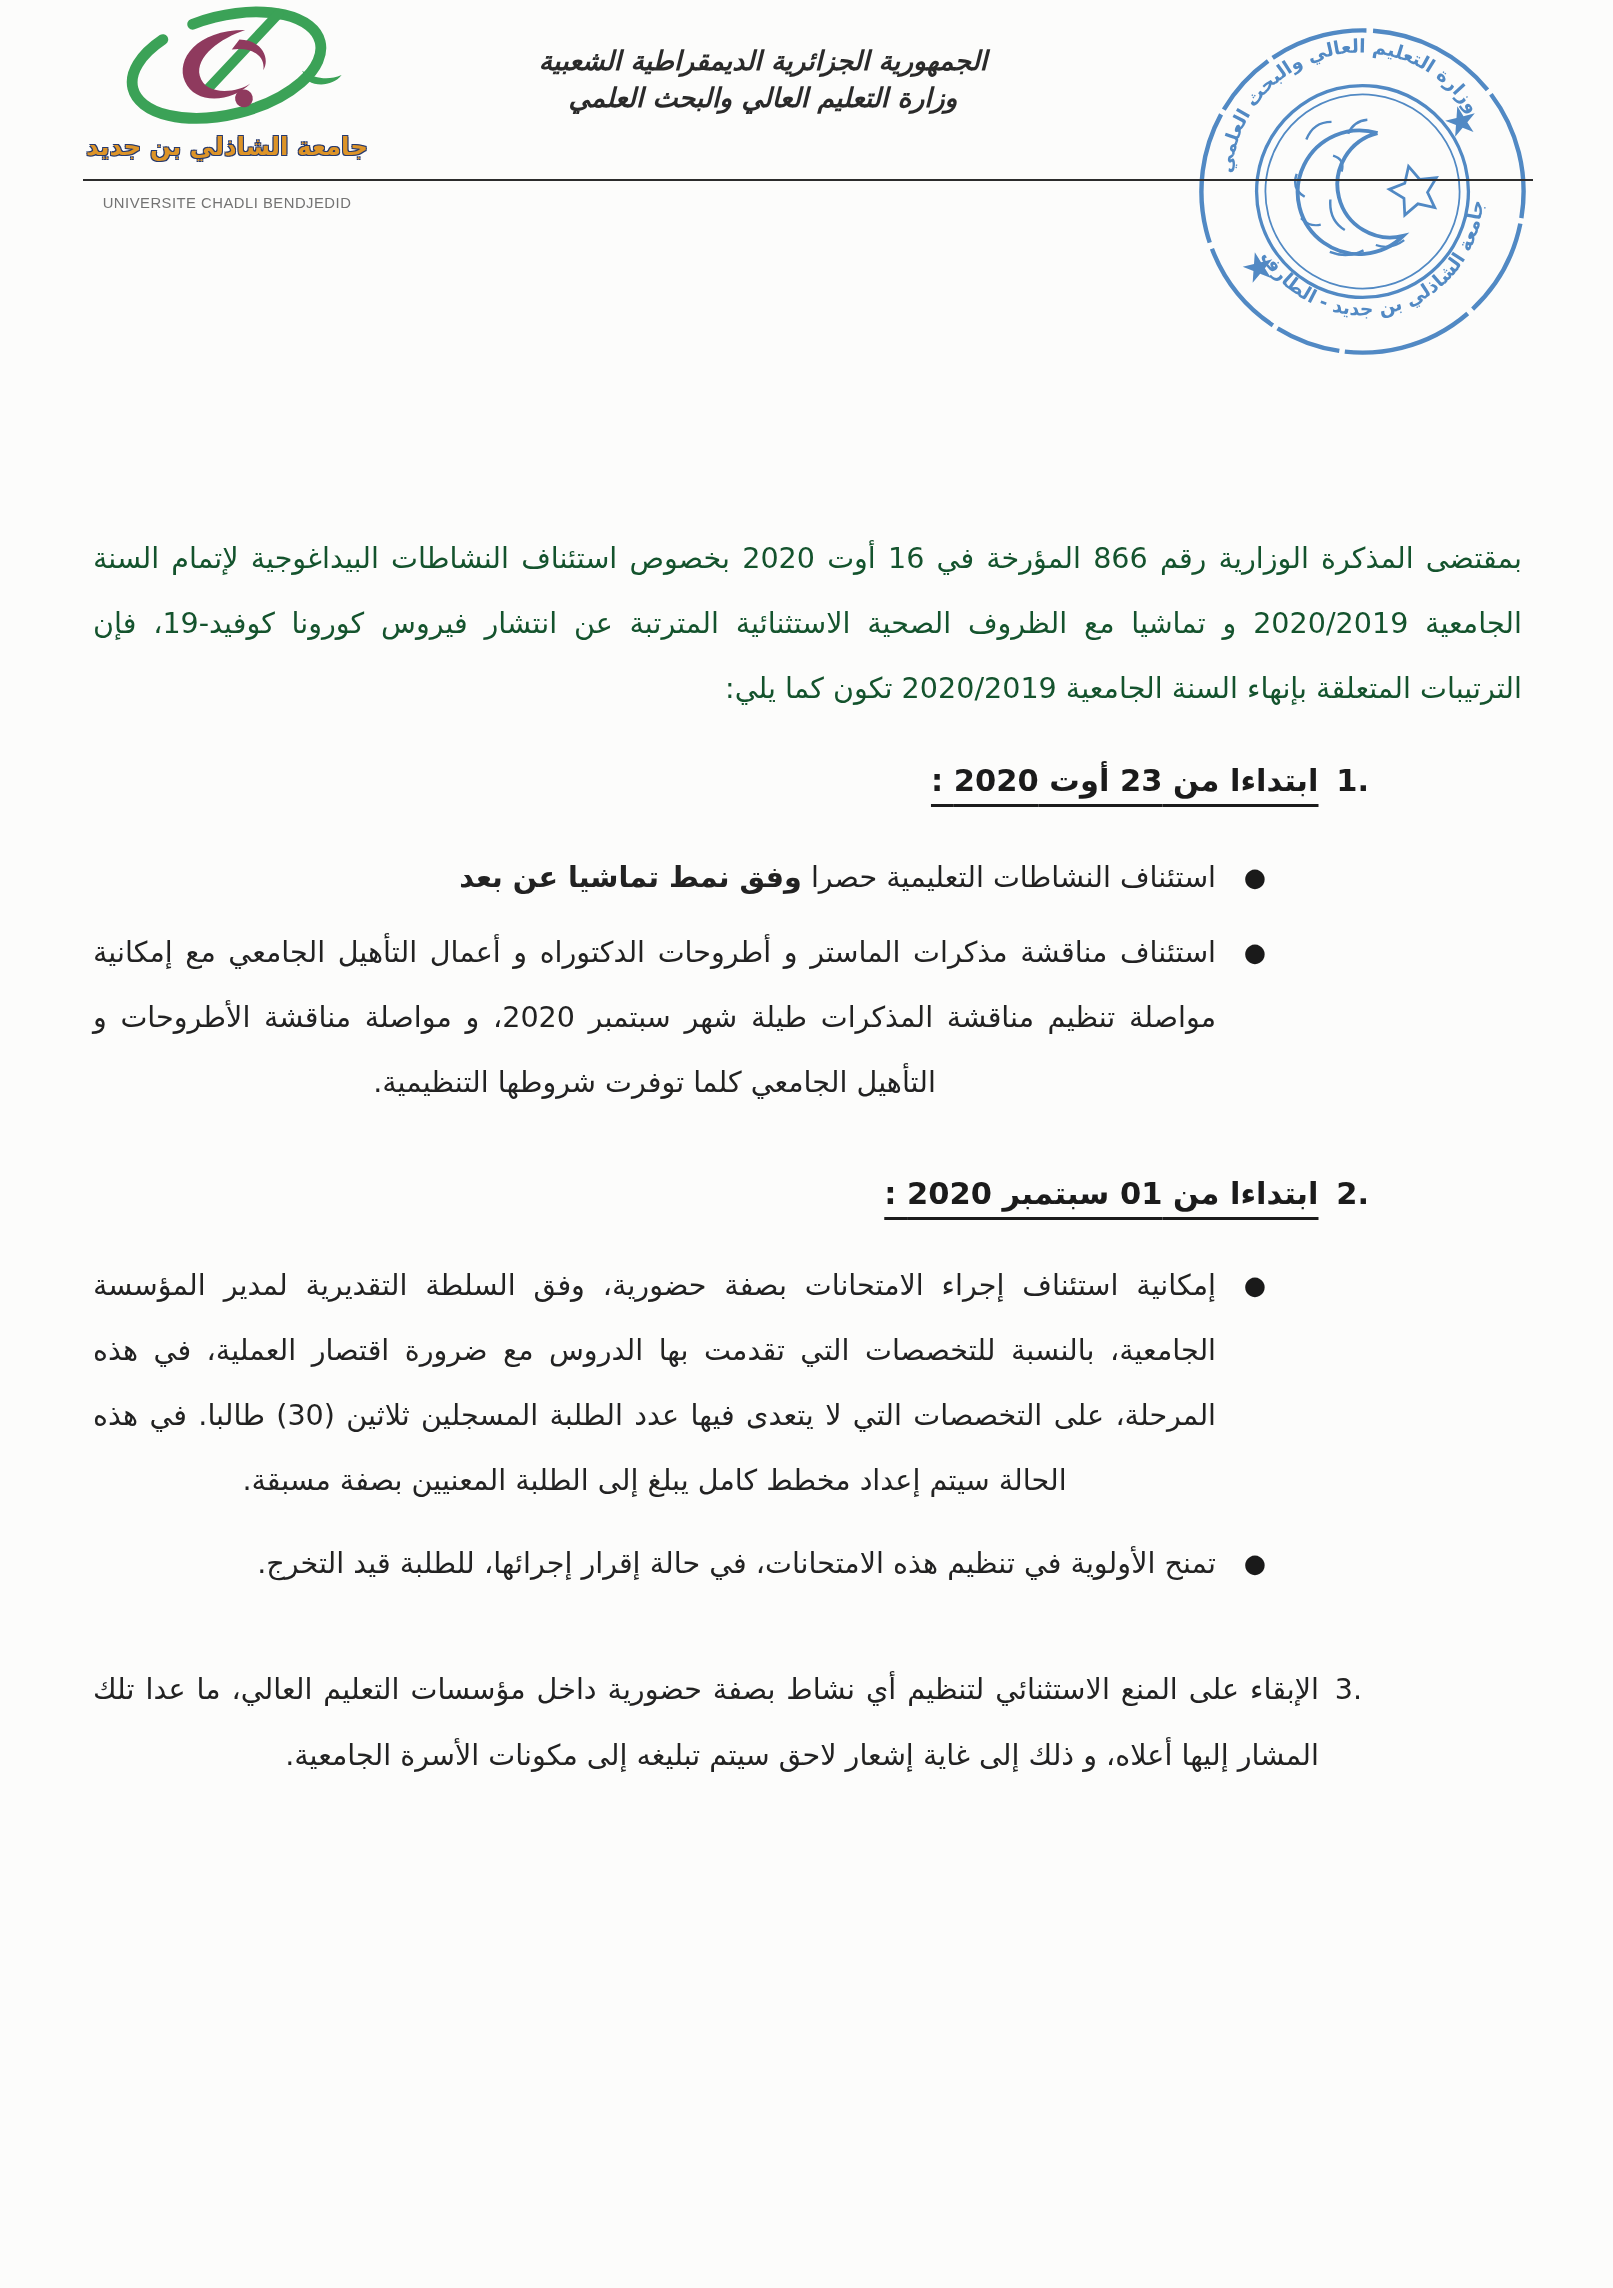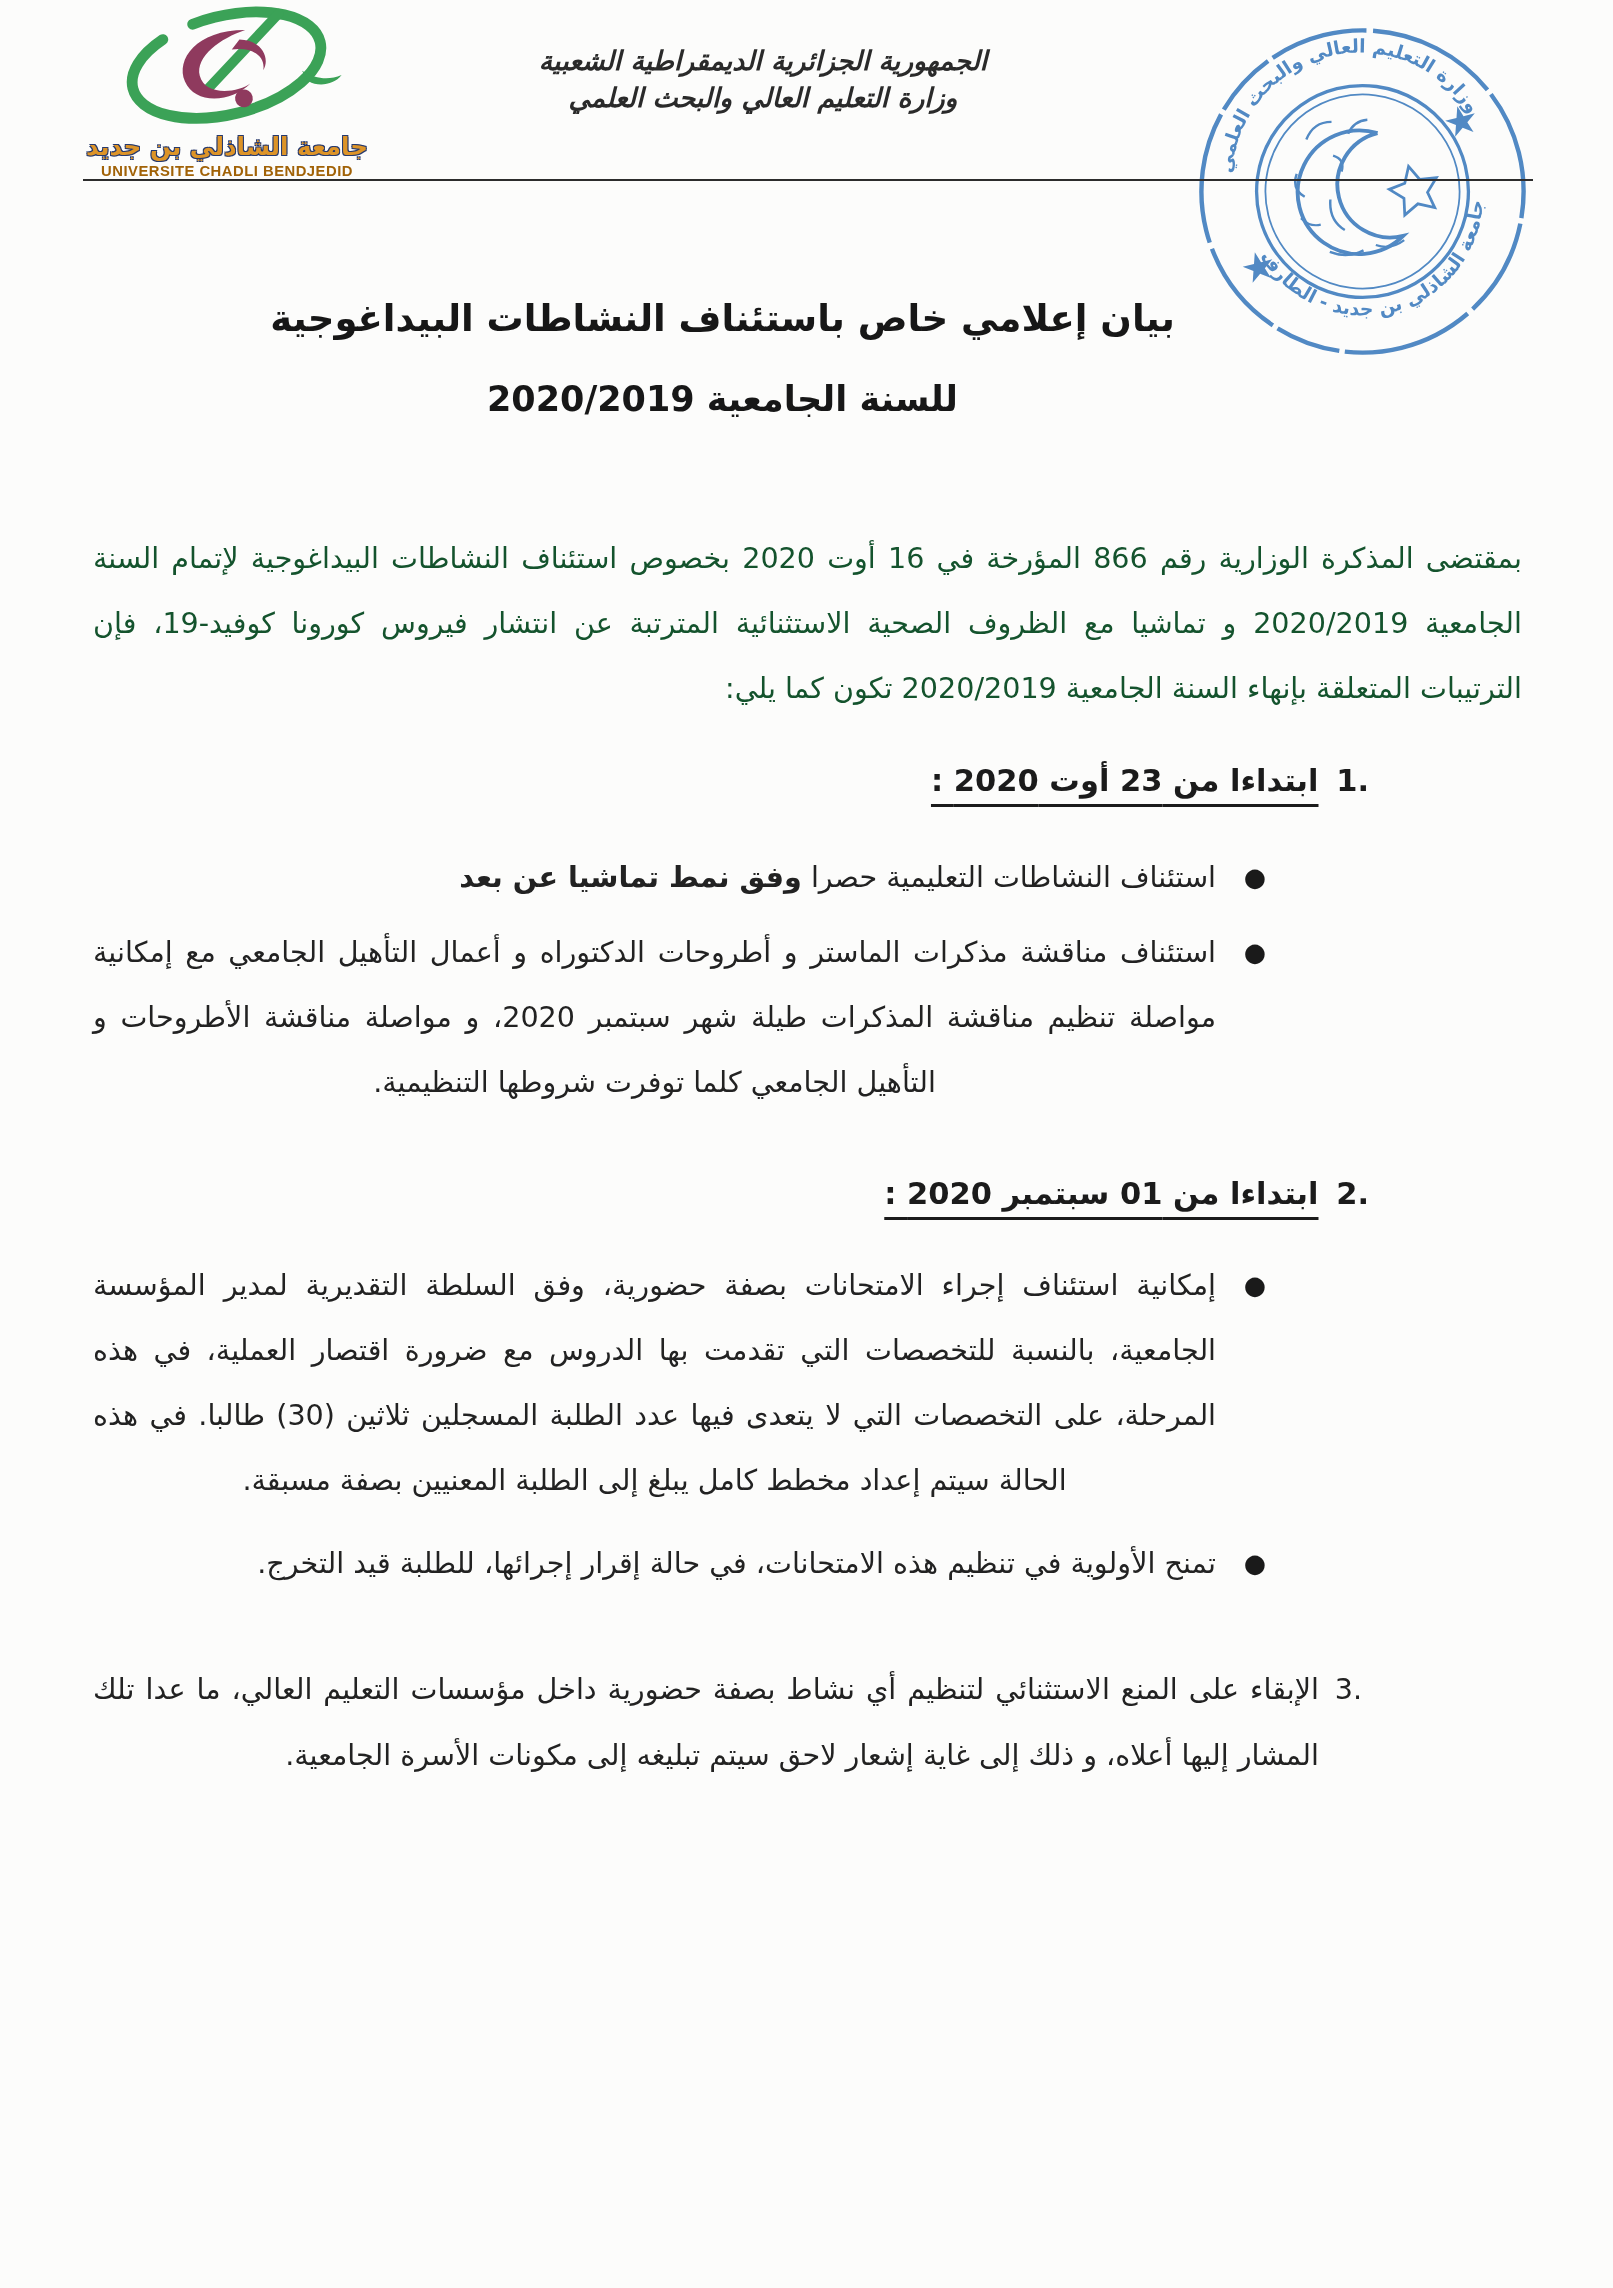"UNIVERSITE CHADLI BENDJEDID" .logo-fr { color: #a16207 -> #737373; font-weight: bold -> normal; margin-top: none -> 32px }
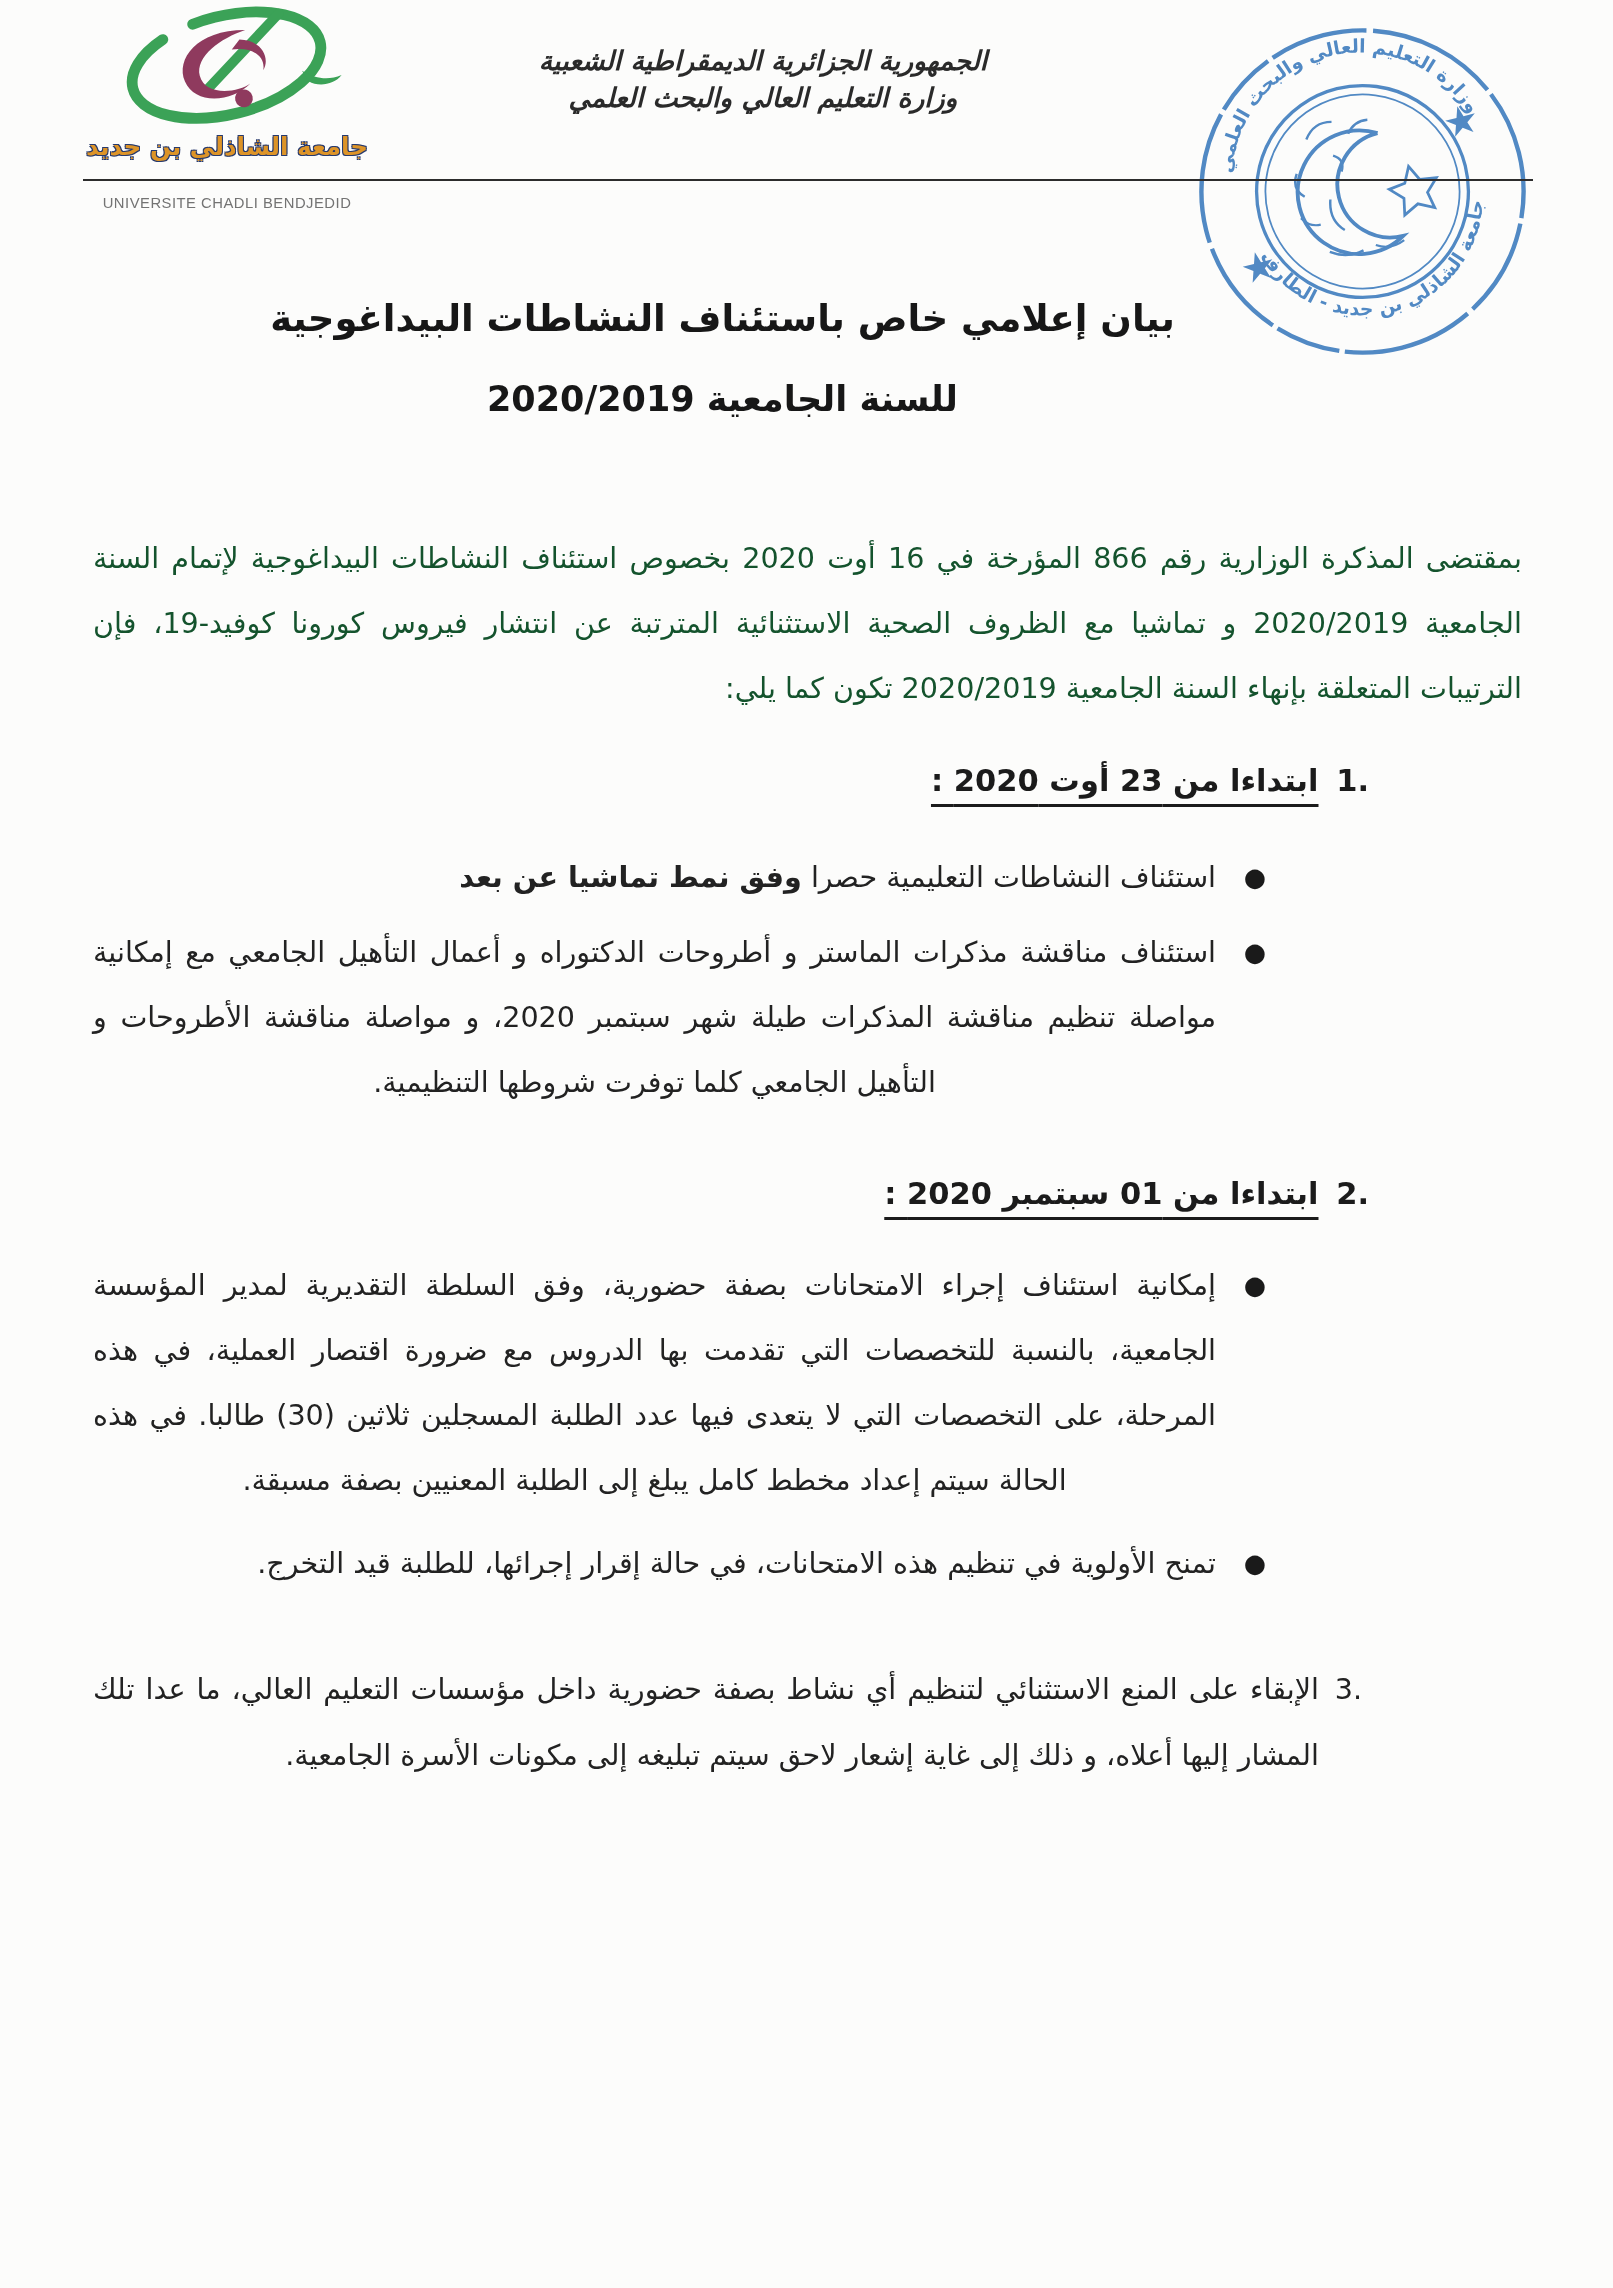"بيان إعلامي خاص باستئناف النشاطات" div.doc-title { html: <div> <div>بيان إعلامي خاص باستئناف النشاطات البيداغوجية</div> <div>للسنة الجامعية 2020/2019</div> </div> -> none }
